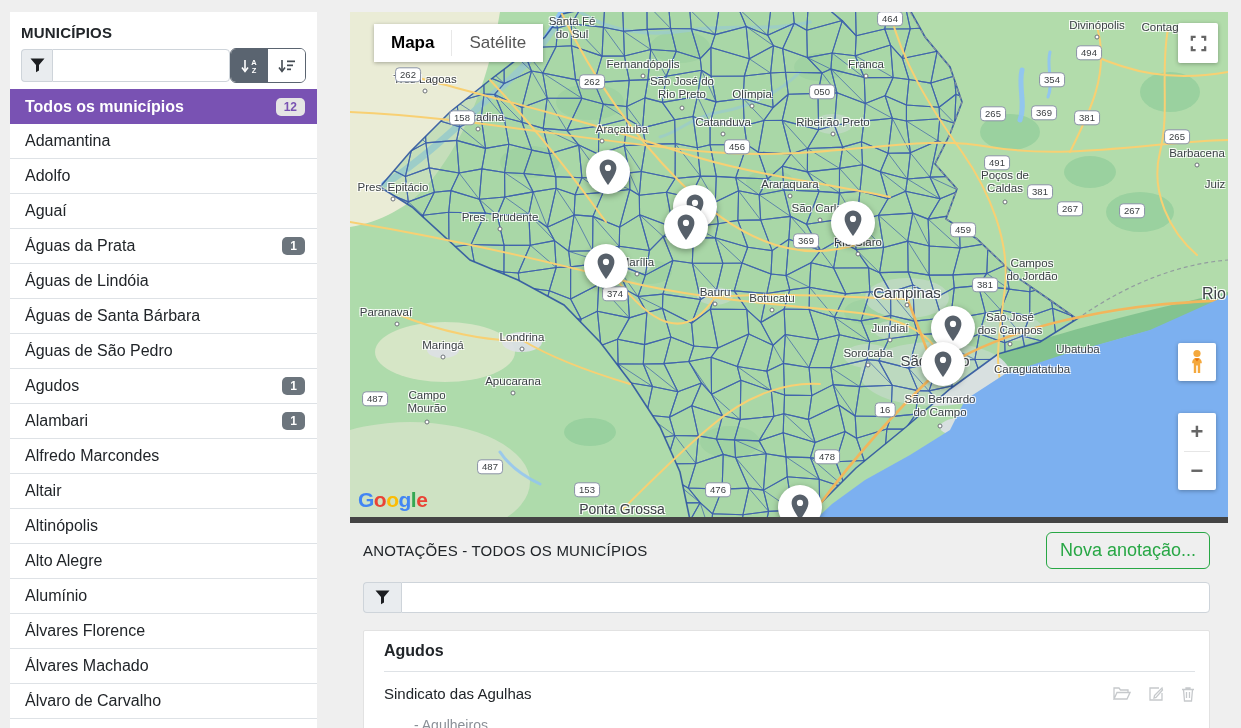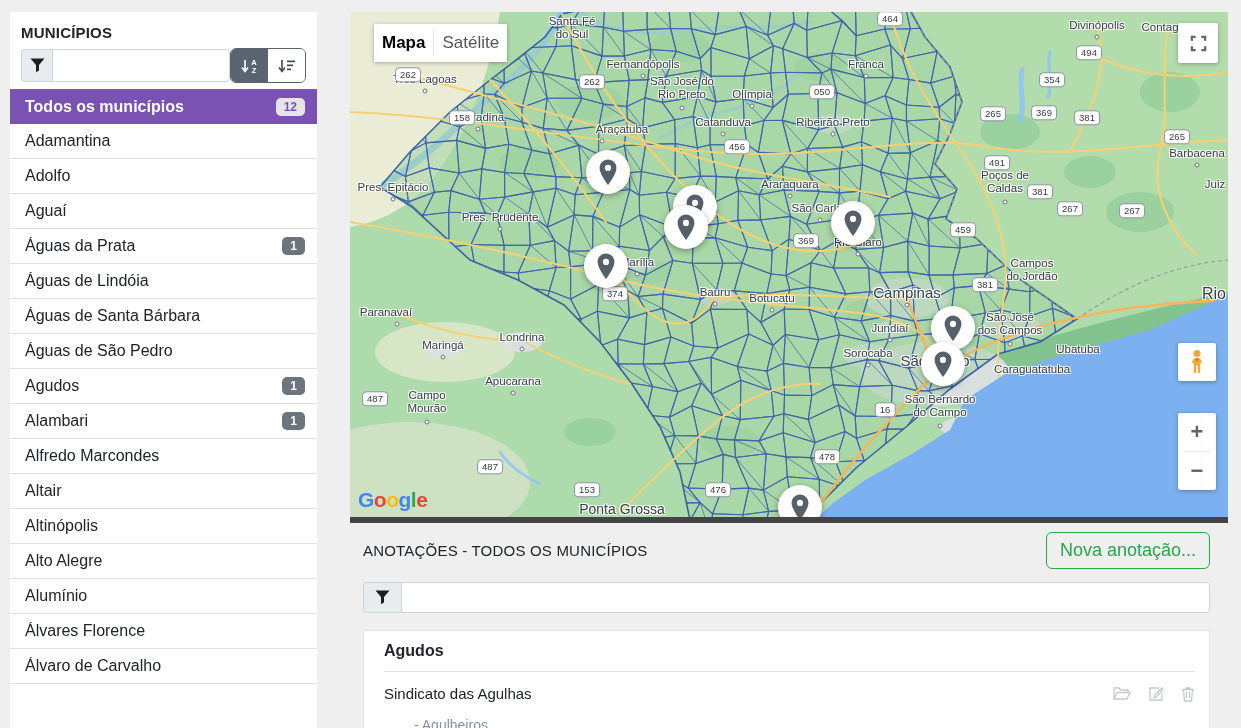"Mapa" .maptype-btn { padding: 0 8px -> 0 17px }
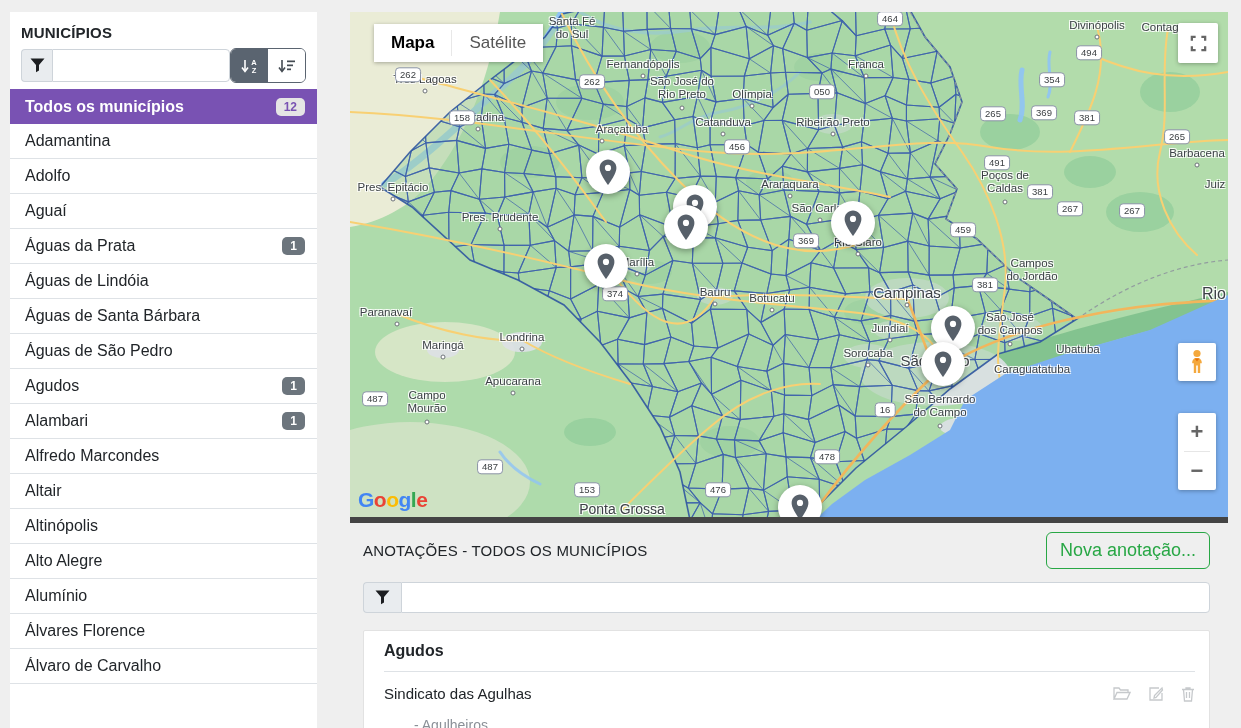"Álvares Machado" div.muni-row { html: none -> <div> <span>Álvares Machado</span> </div> }
